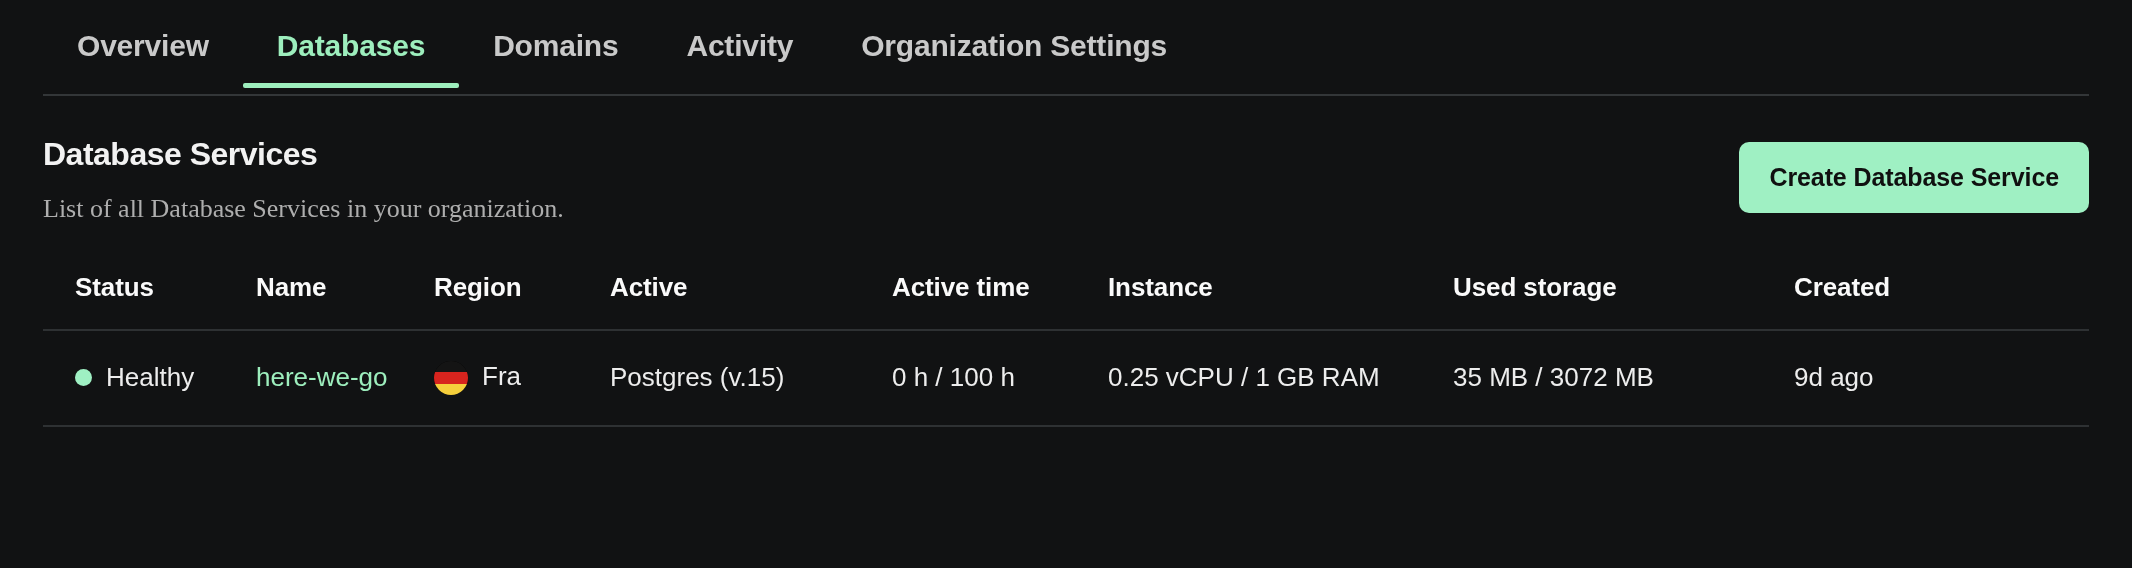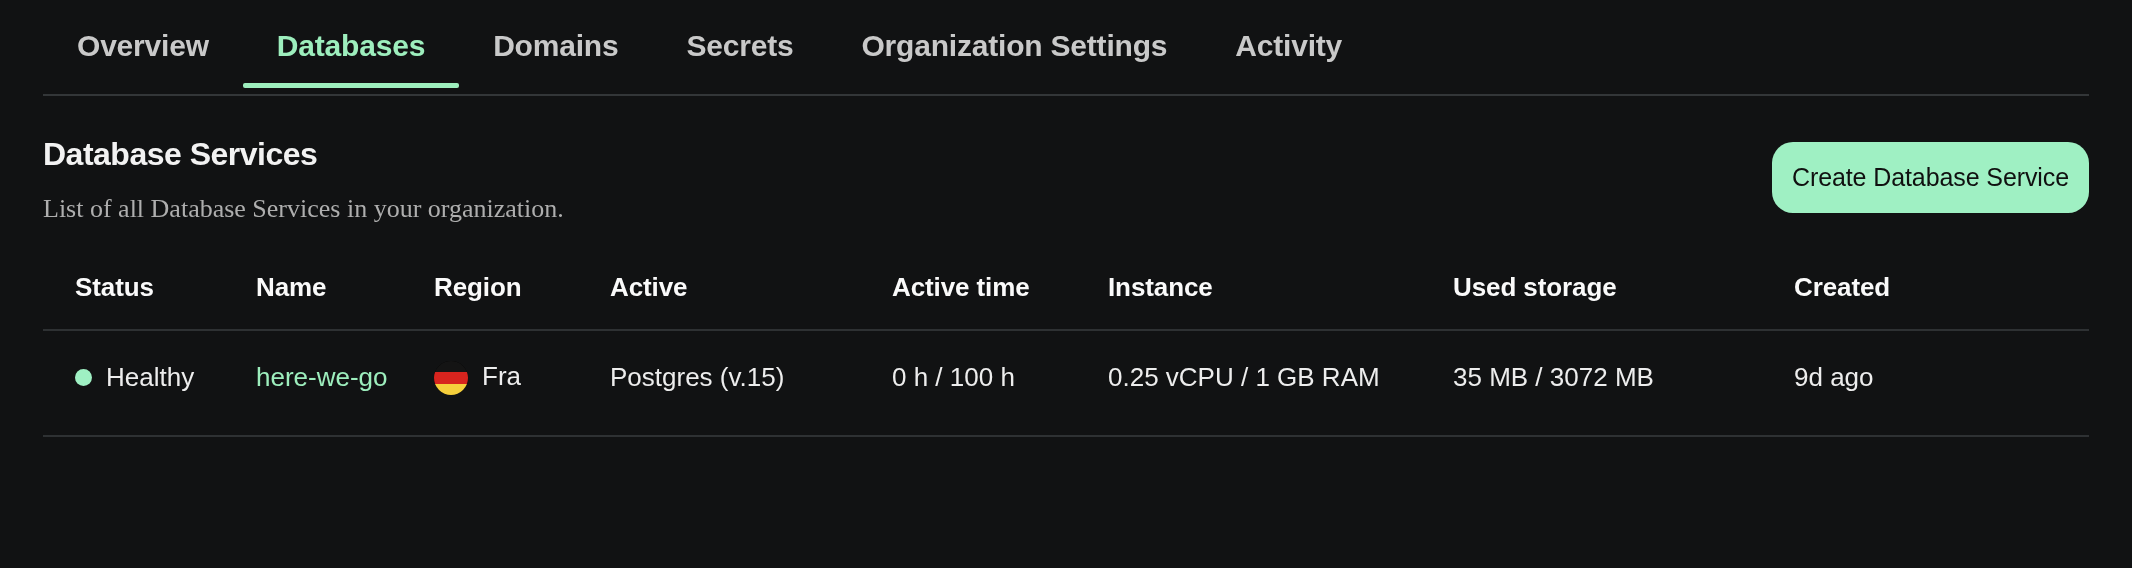"Secrets" button.tab { html: <button> <span>Secrets</span> </button> -> none }
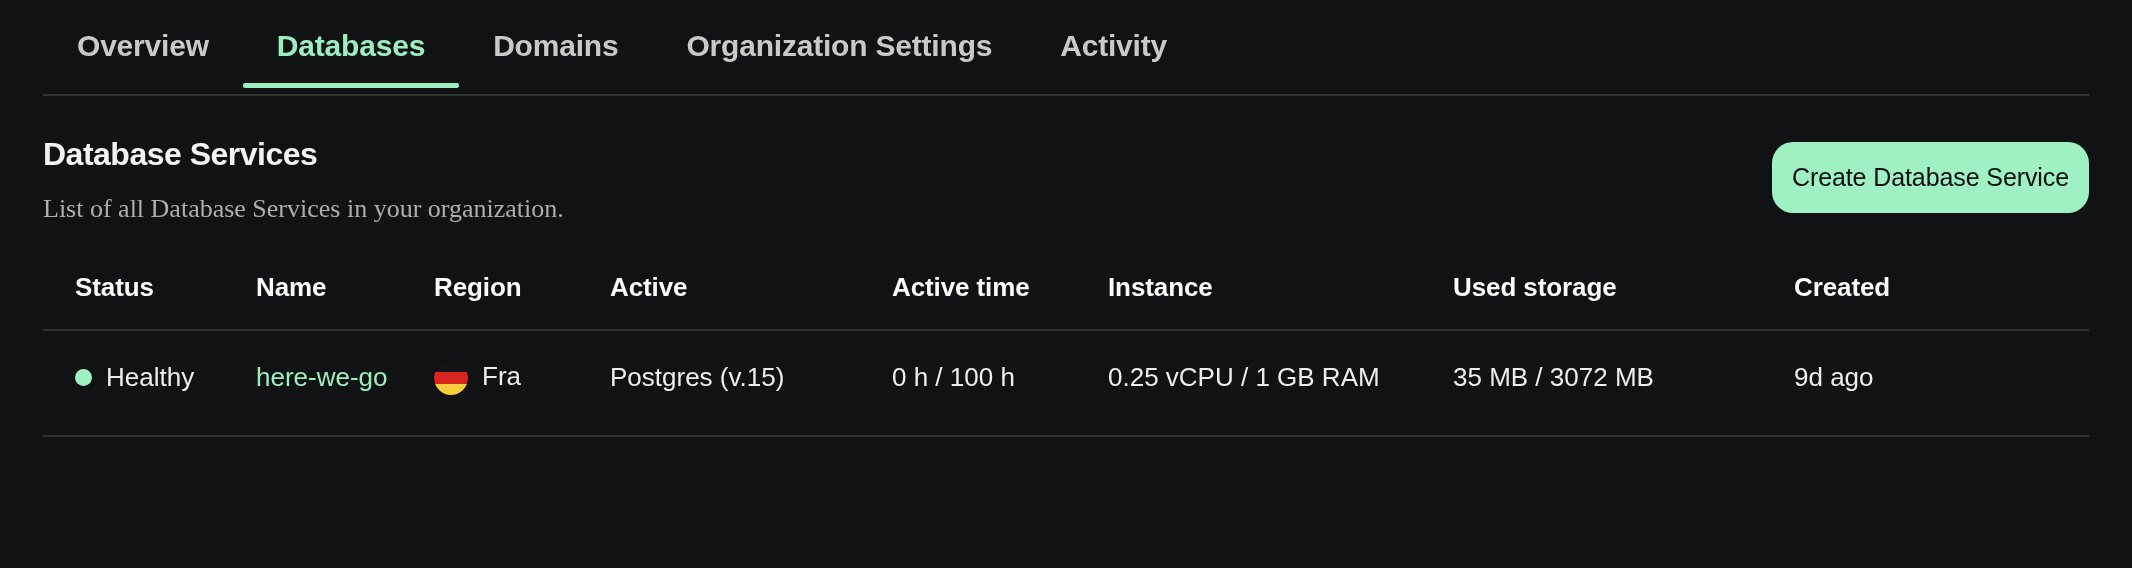"Organization Settings" button.tab { order: before "Activity" -> after "Activity" }
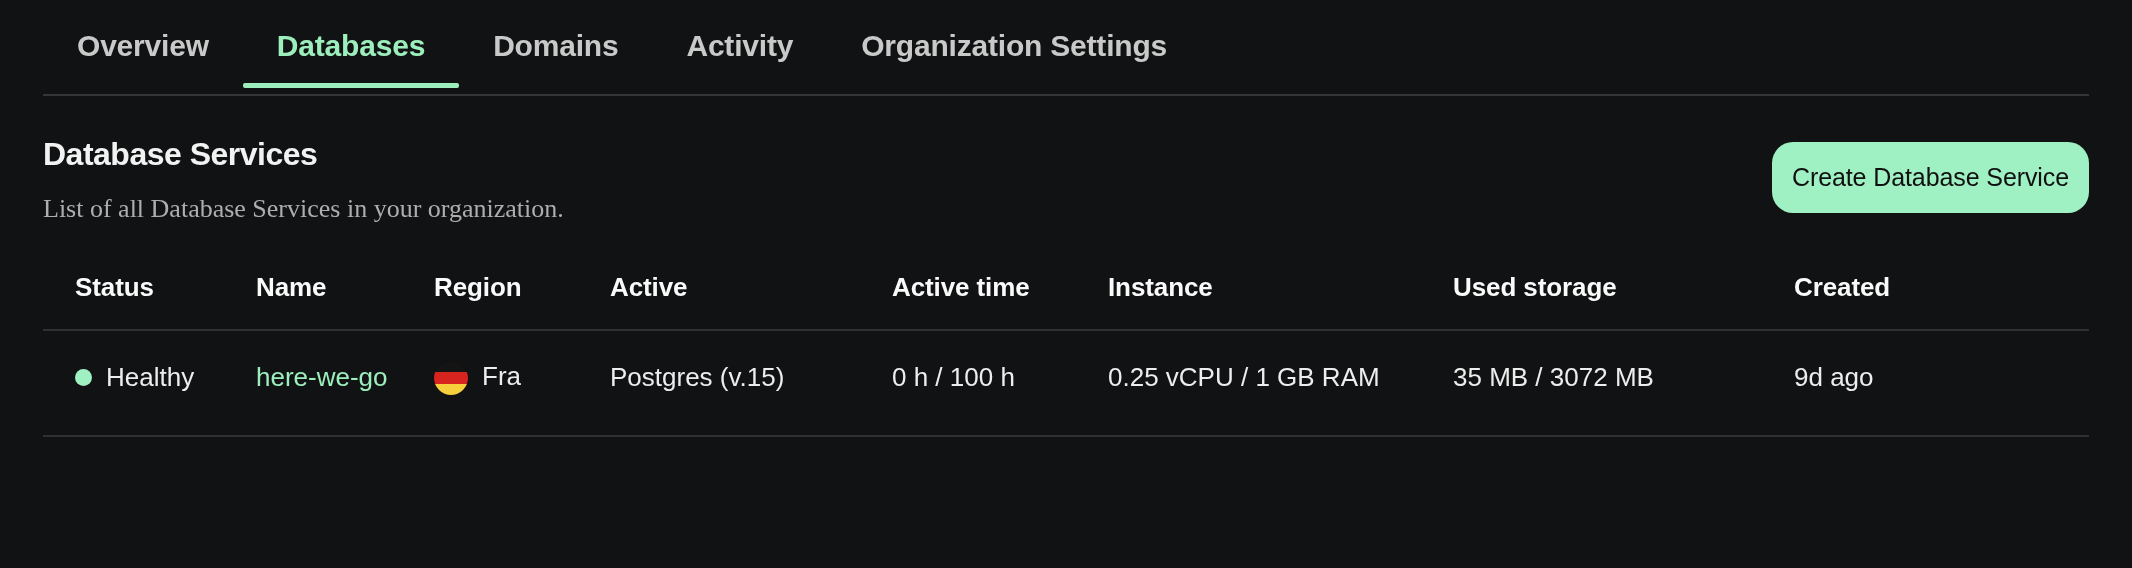"Create Database Service" .create-btn { border-radius: 21px -> 10px; font-weight: 400 -> 700; padding: 21px 20px -> 21px 30px }
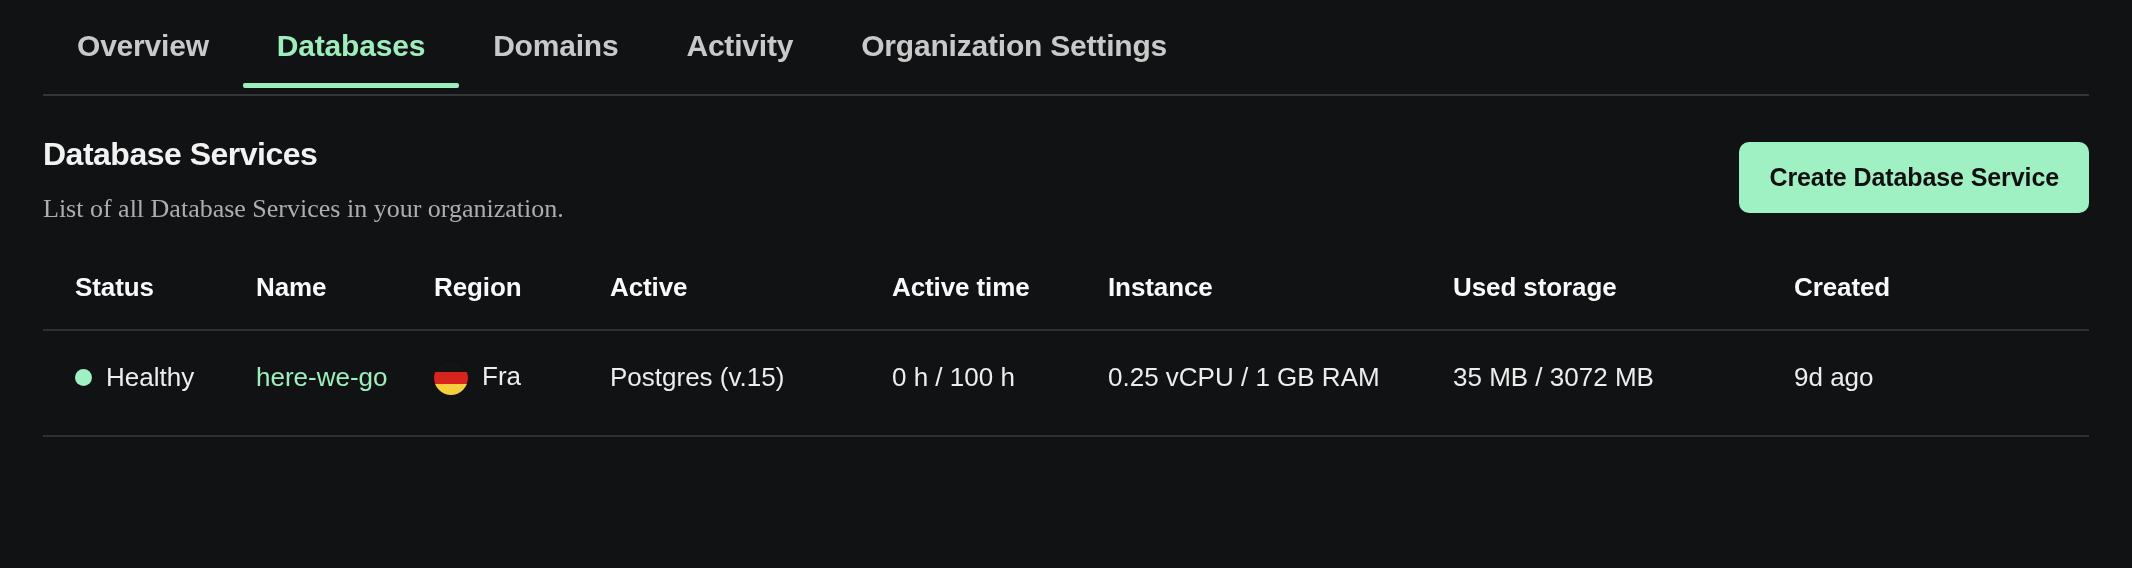"Healthy" table.svc td { padding: 30px 0 40px 0 -> 30px 0 30px 0 }
